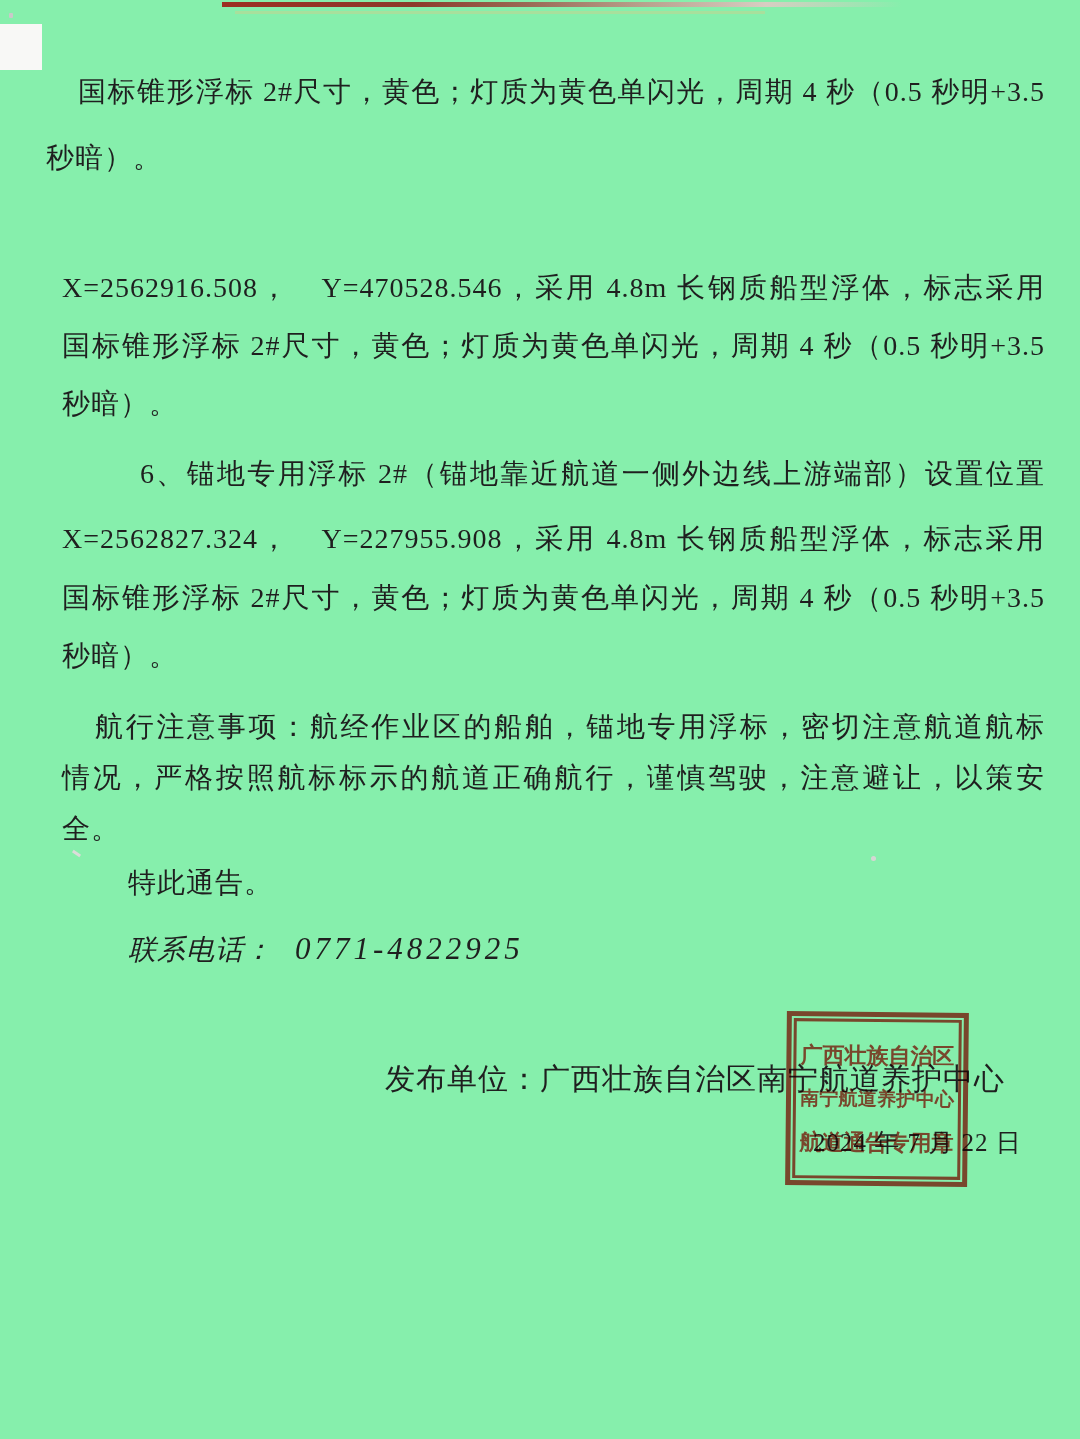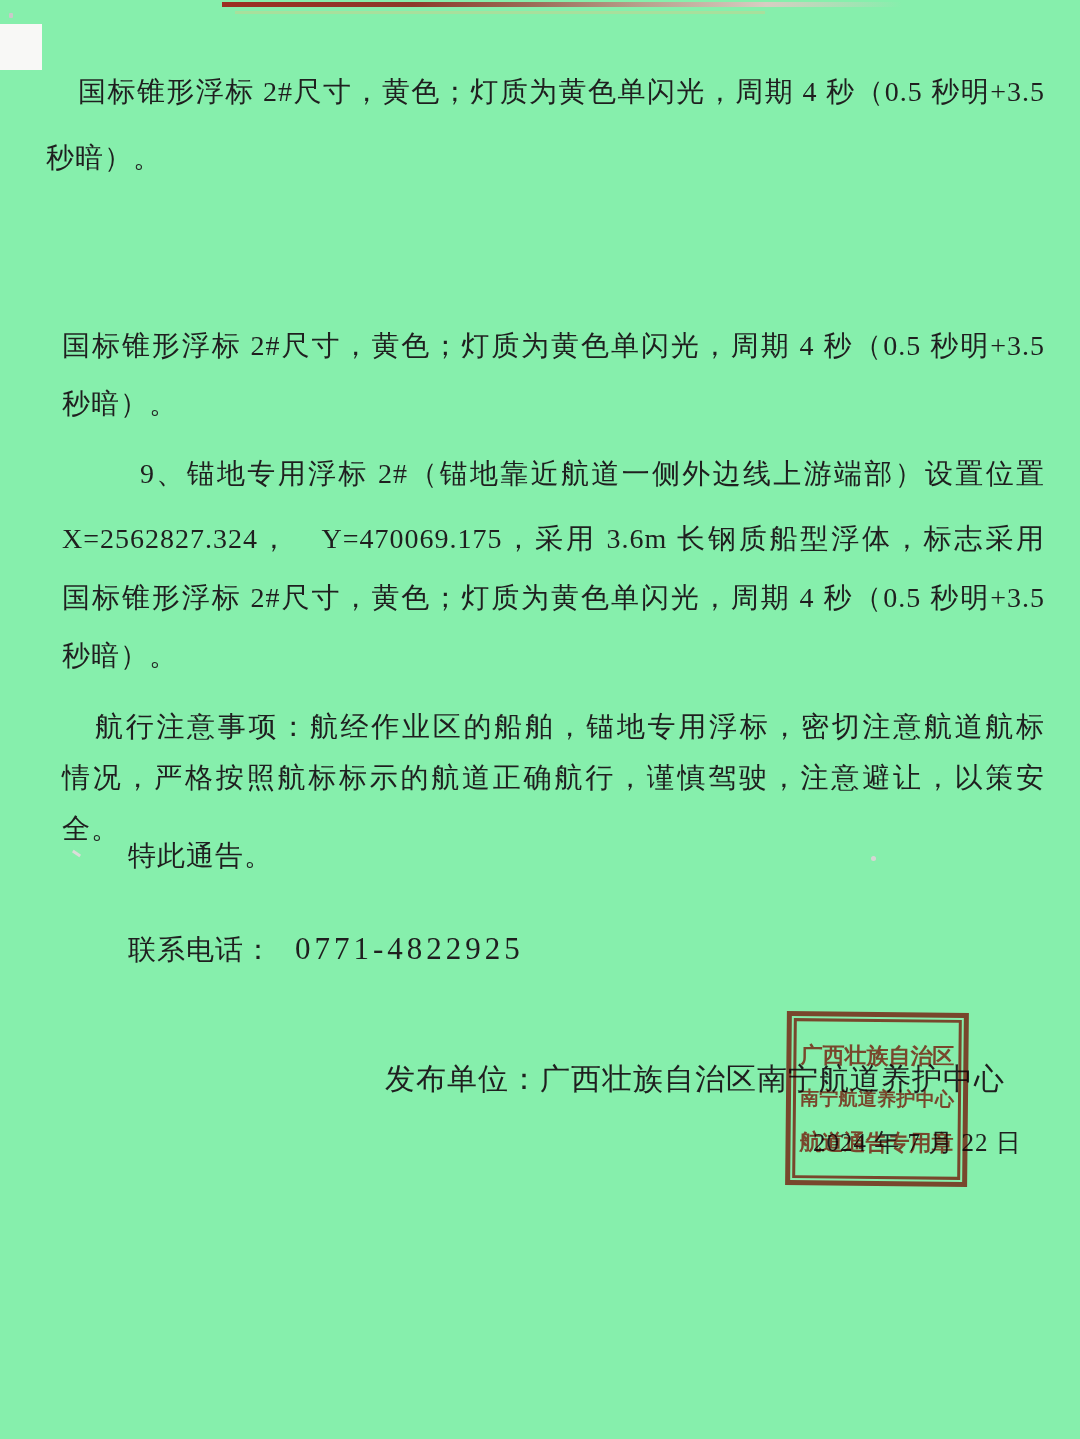"X=2562916.508， Y=470528.546，采用 4.8m" div.line { html: none -> <div>X=2562916.508， Y=470528.546，采用 4.8m 长钢质船型浮体，标志采用</div> }
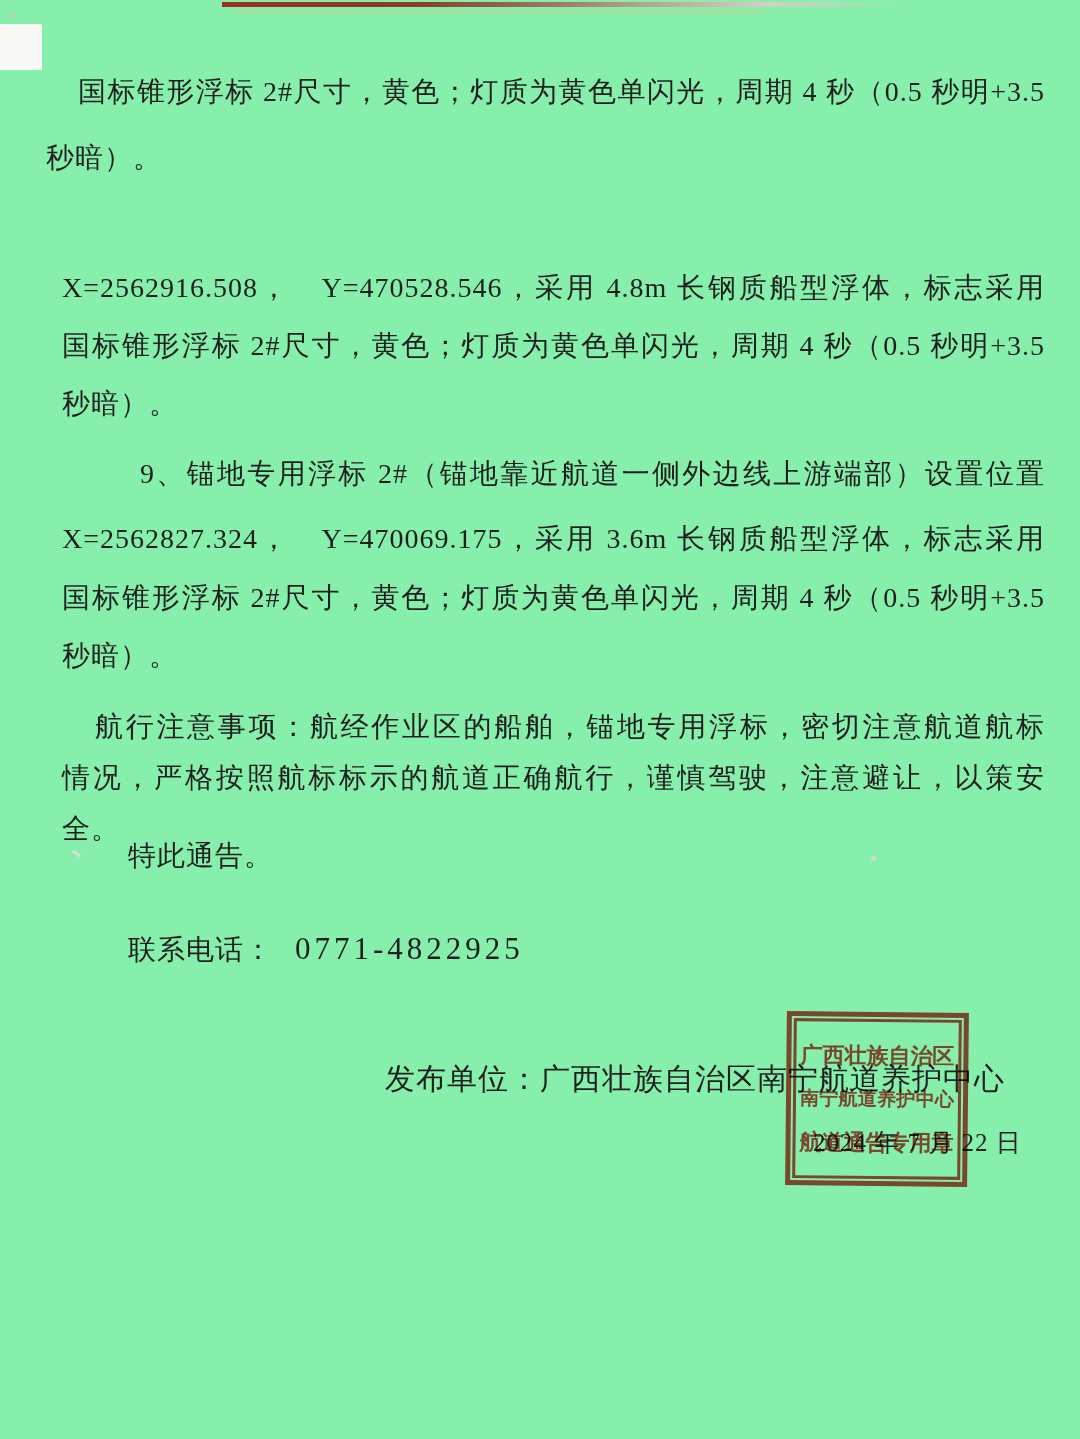"9、锚地专用浮标 2#（锚地靠近航道一侧外边线上游端部）设置位置" div.line { text: 9 -> 6 }
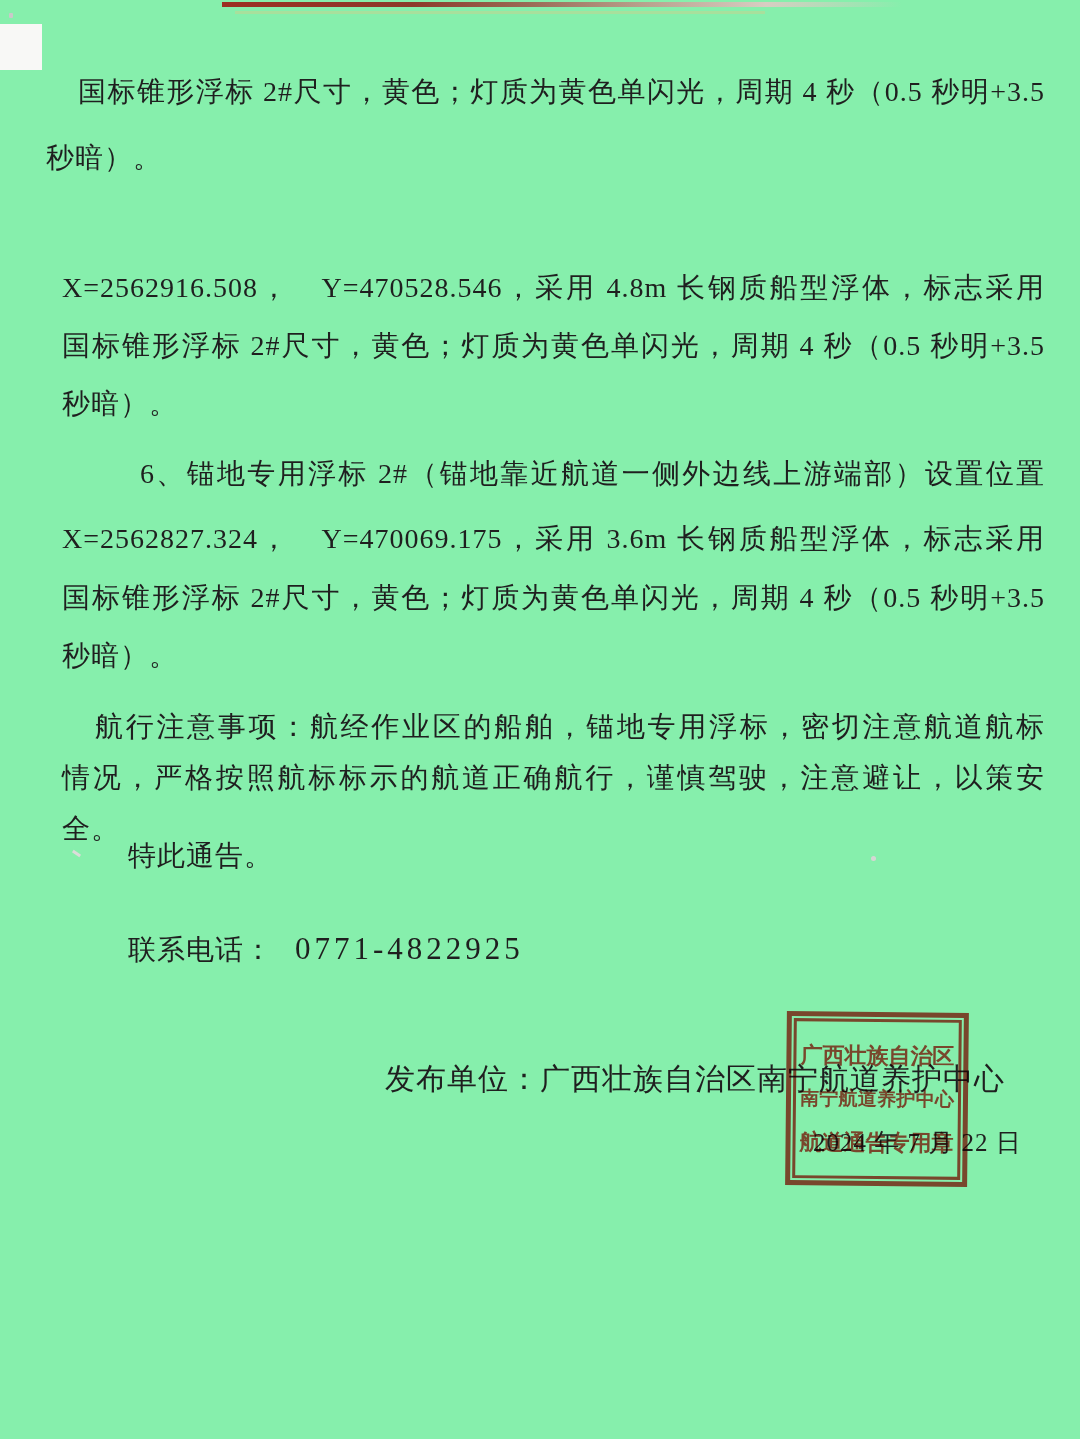"X=2562827.324， Y=470069.175，采用 3.6m" div.line { text: 470069.175，采用 3.6m -> 227955.908，采用 4.8m }
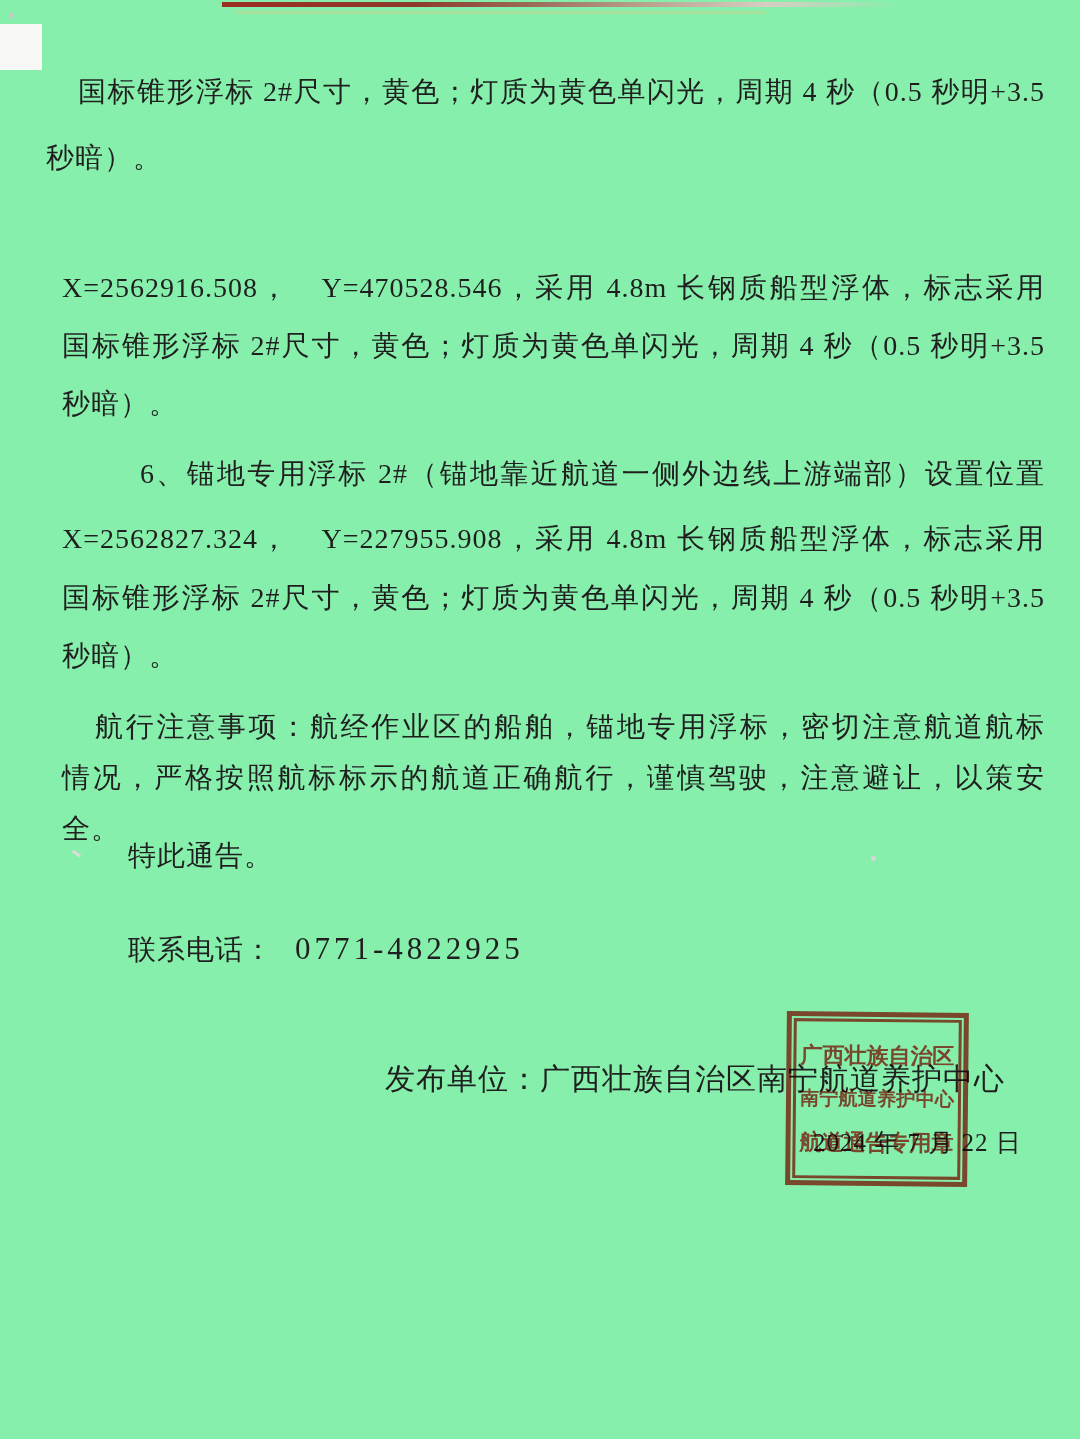"特此通告。" .p4 { top: 825px -> 852px }
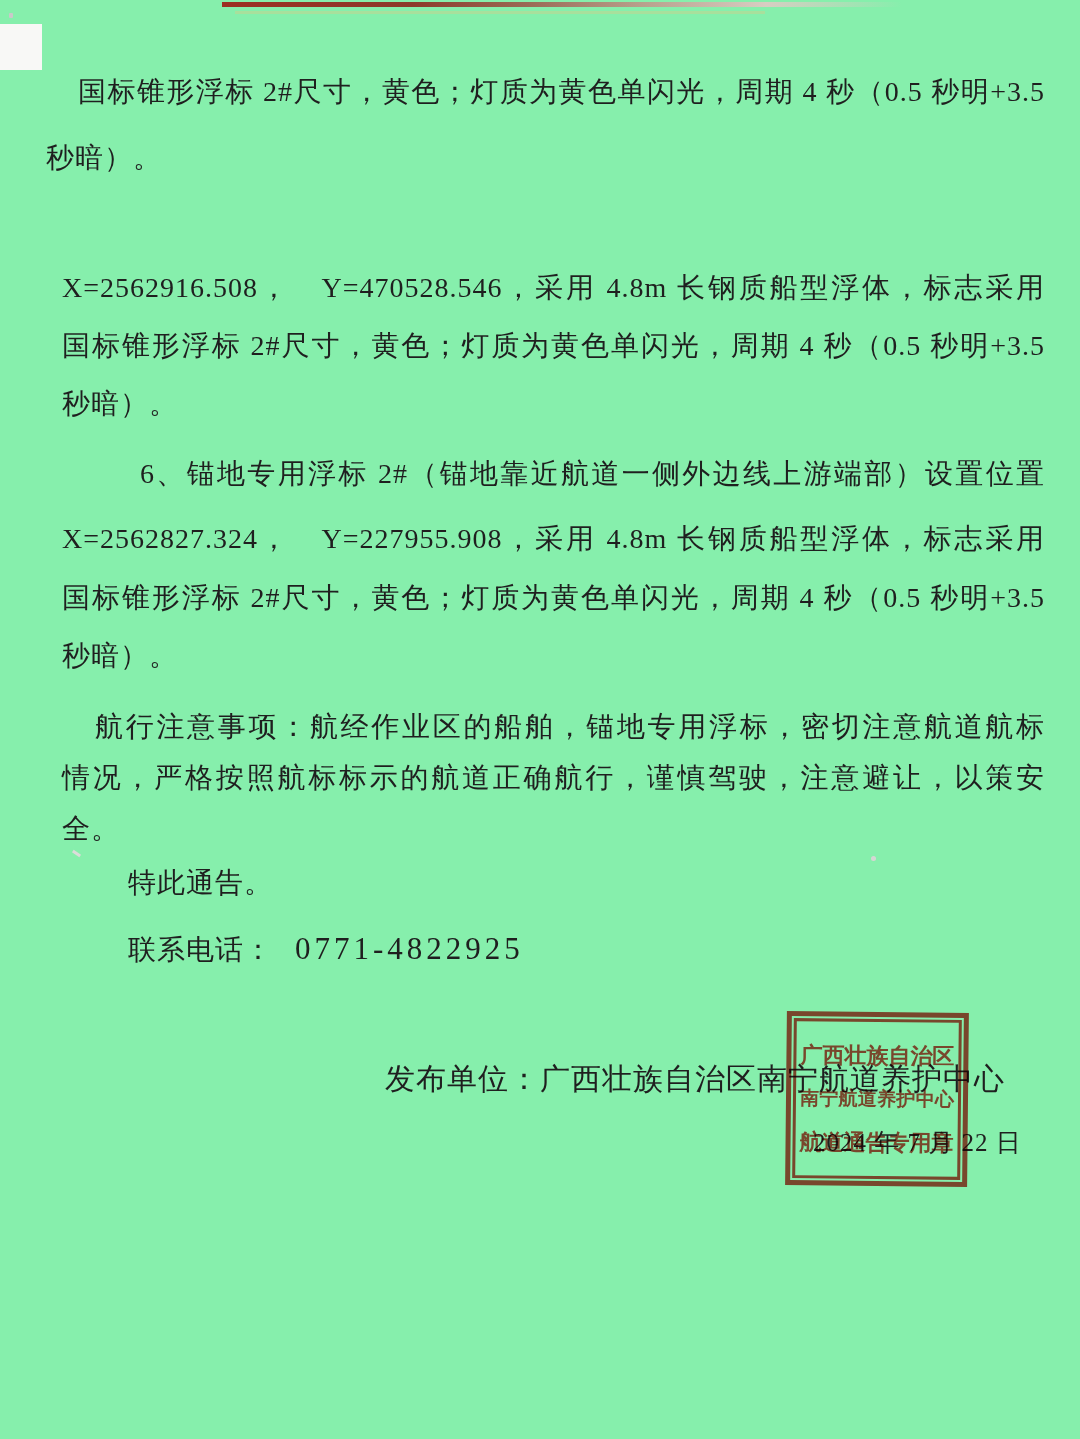"联系电话： 0771-4822925" .p5 { font-style: none -> italic }
